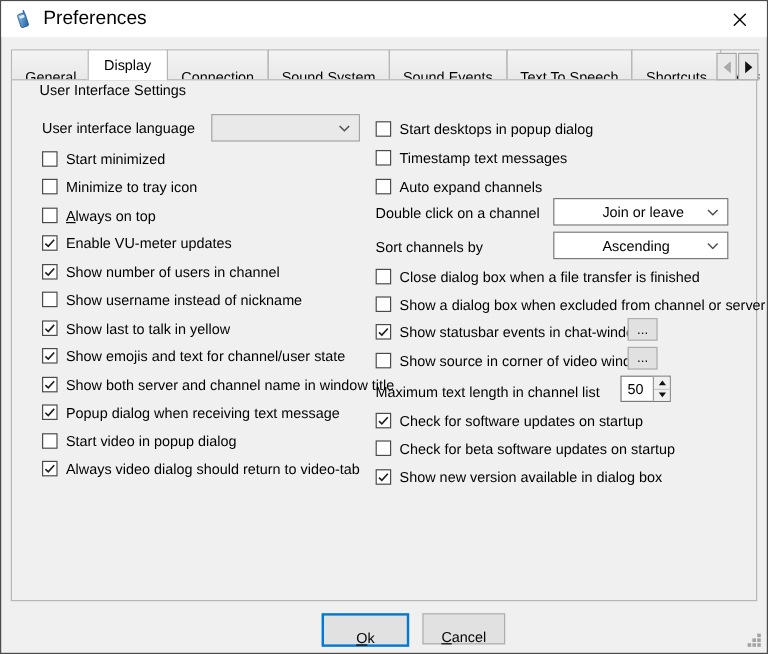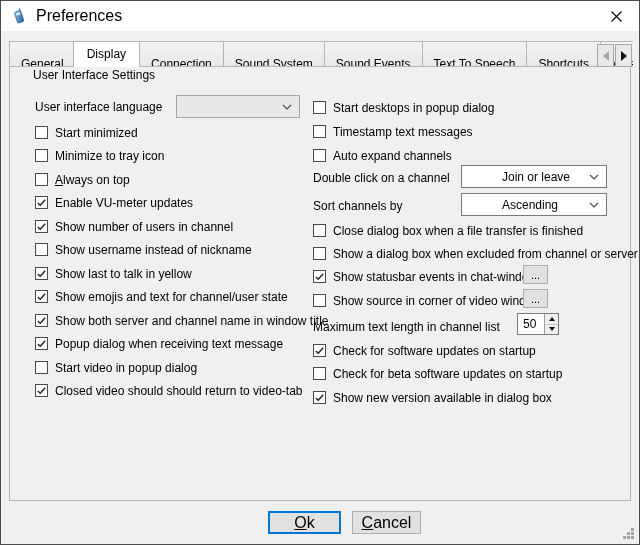"Closed video should should return" span.lb { text: Closed video should -> Always video dialog }
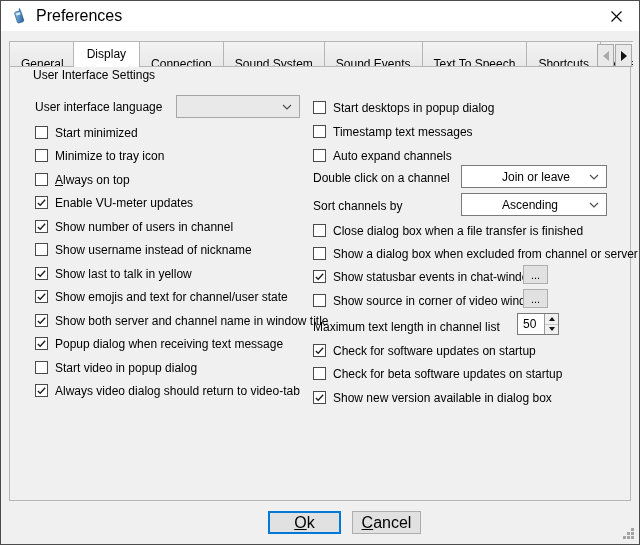"Ok" .btn { font-size: 16px -> 12px; padding: 0 -> 12px }
